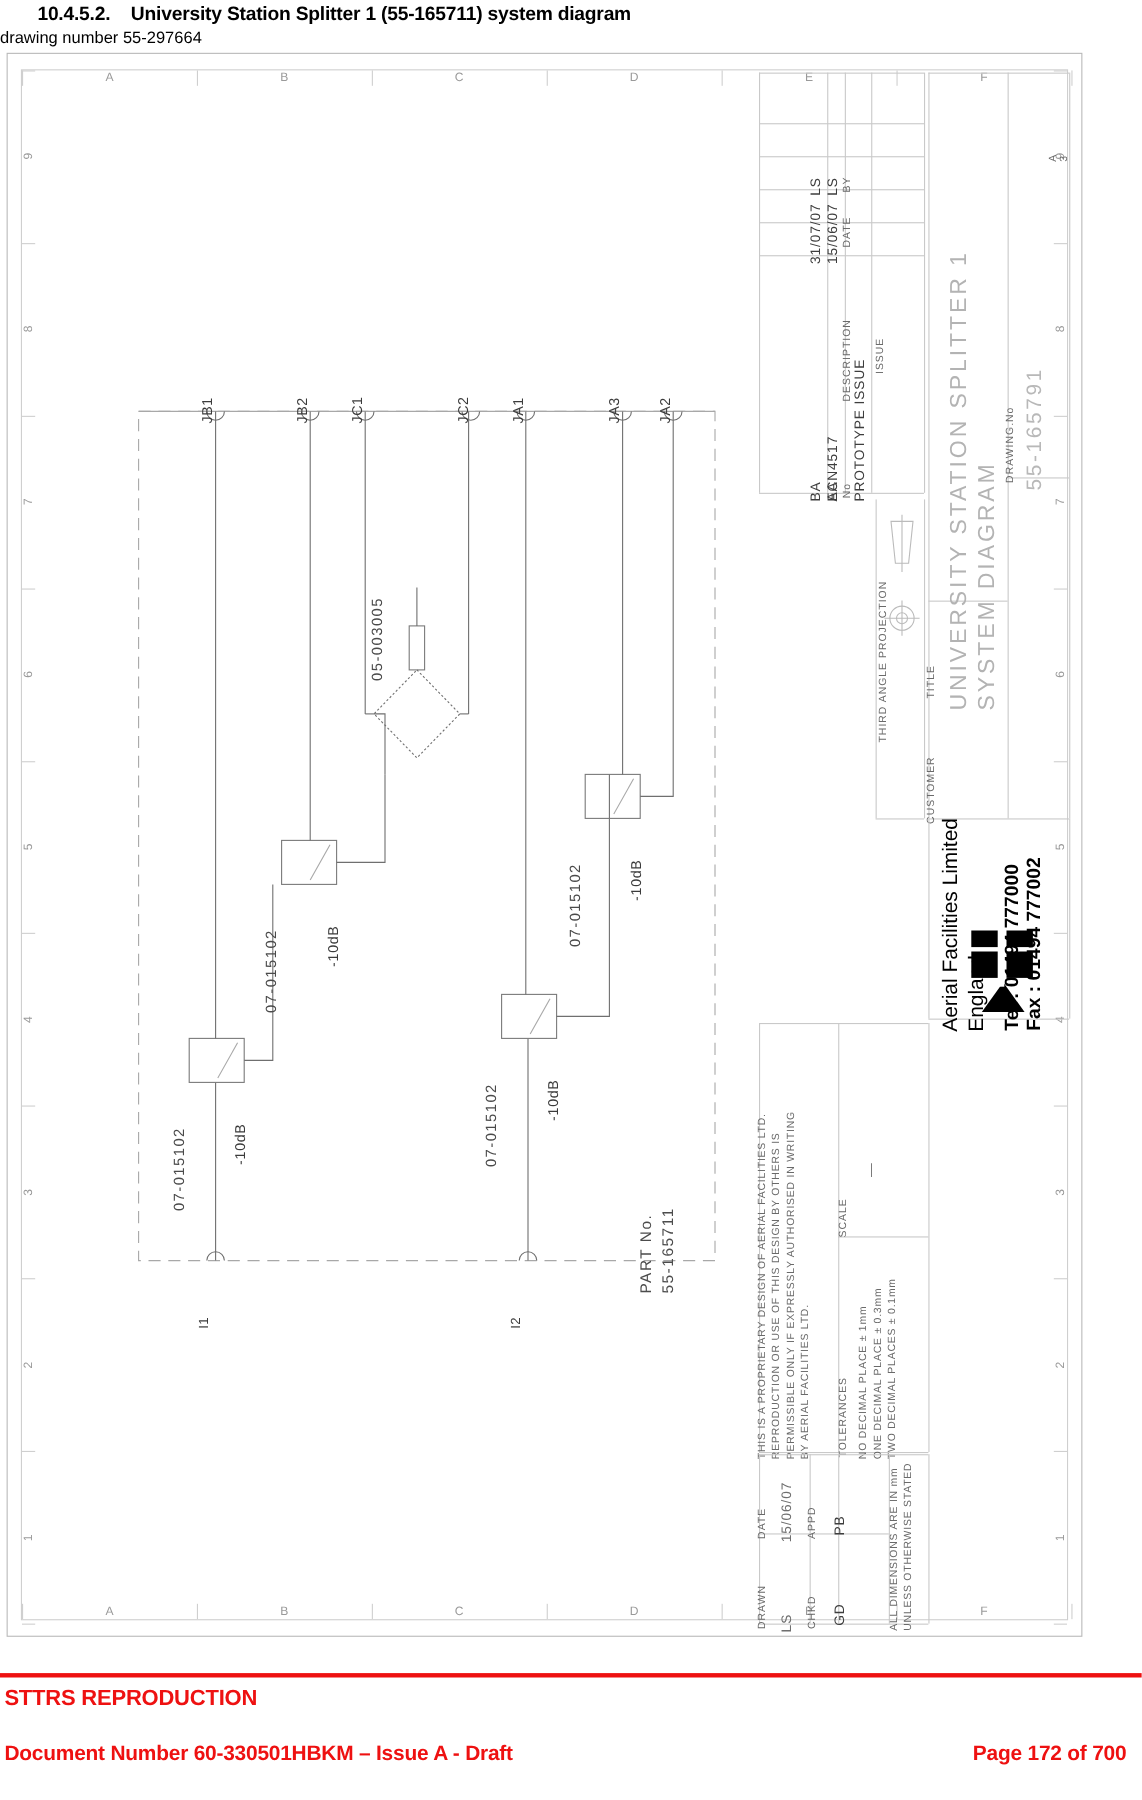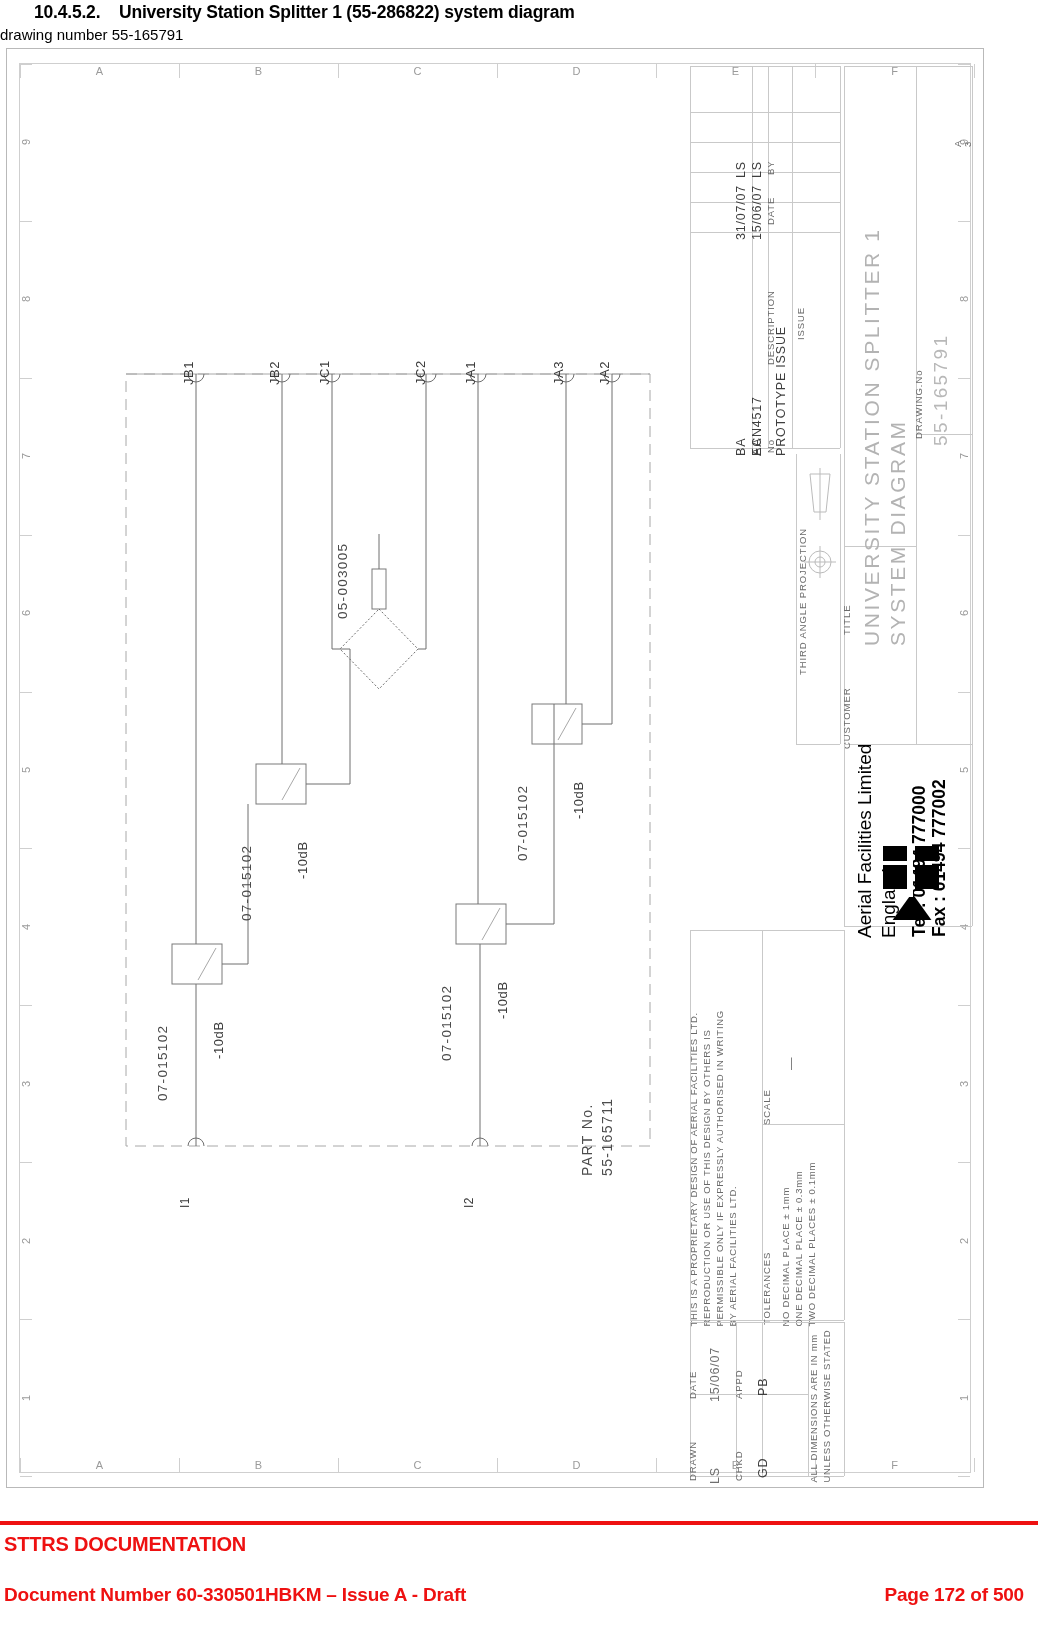"University Station Splitter 1 (55-286822) system" span { text: 55-286822 -> 55-165711 }
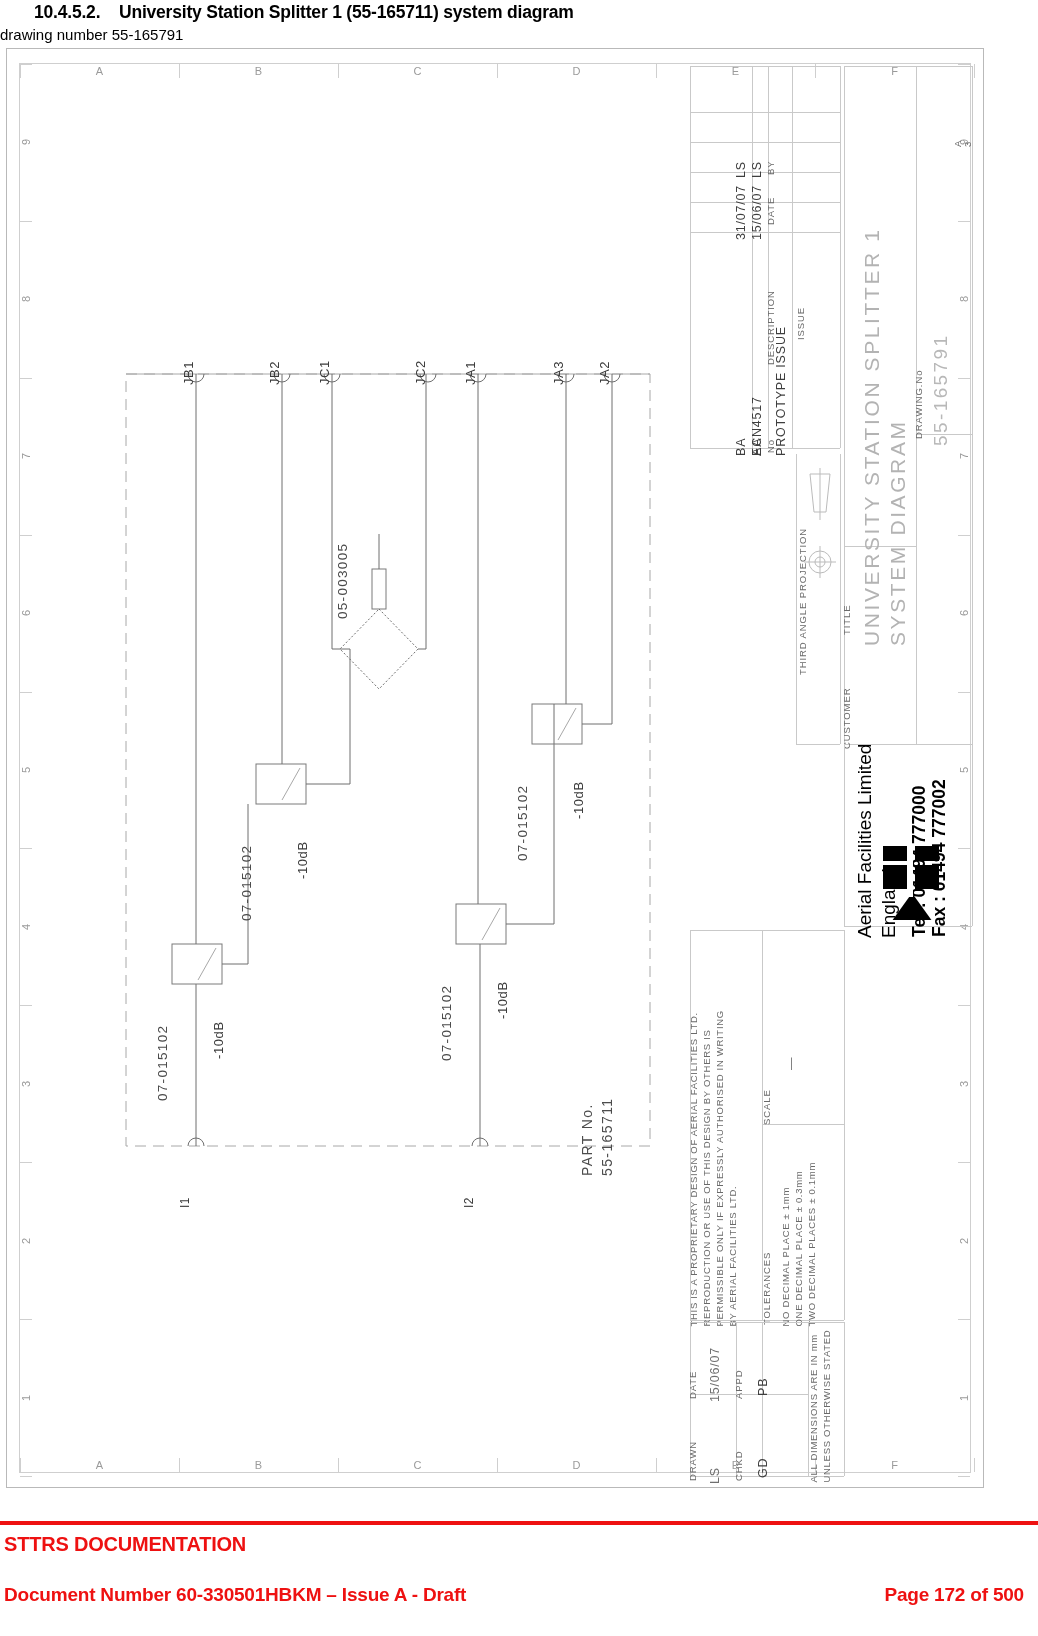"drawing number 55-165791" div { text: 55-165791 -> 55-297664 }
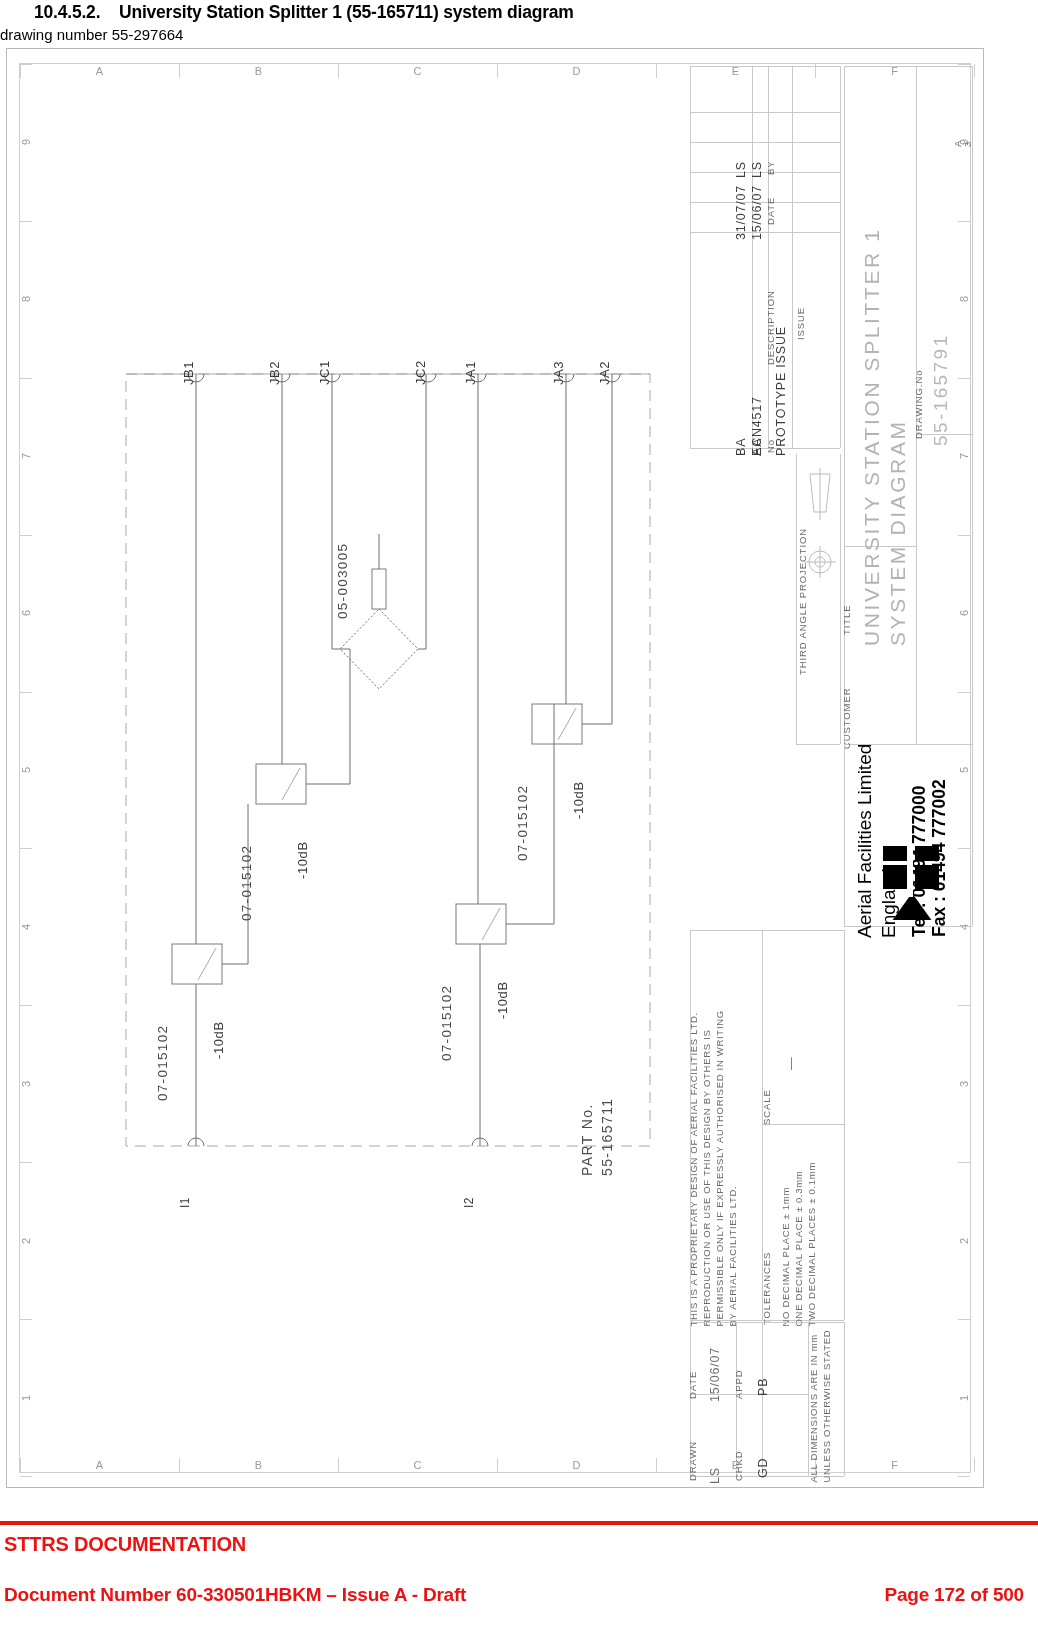"STTRS DOCUMENTATION" div { text: DOCUMENTATION -> REPRODUCTION }
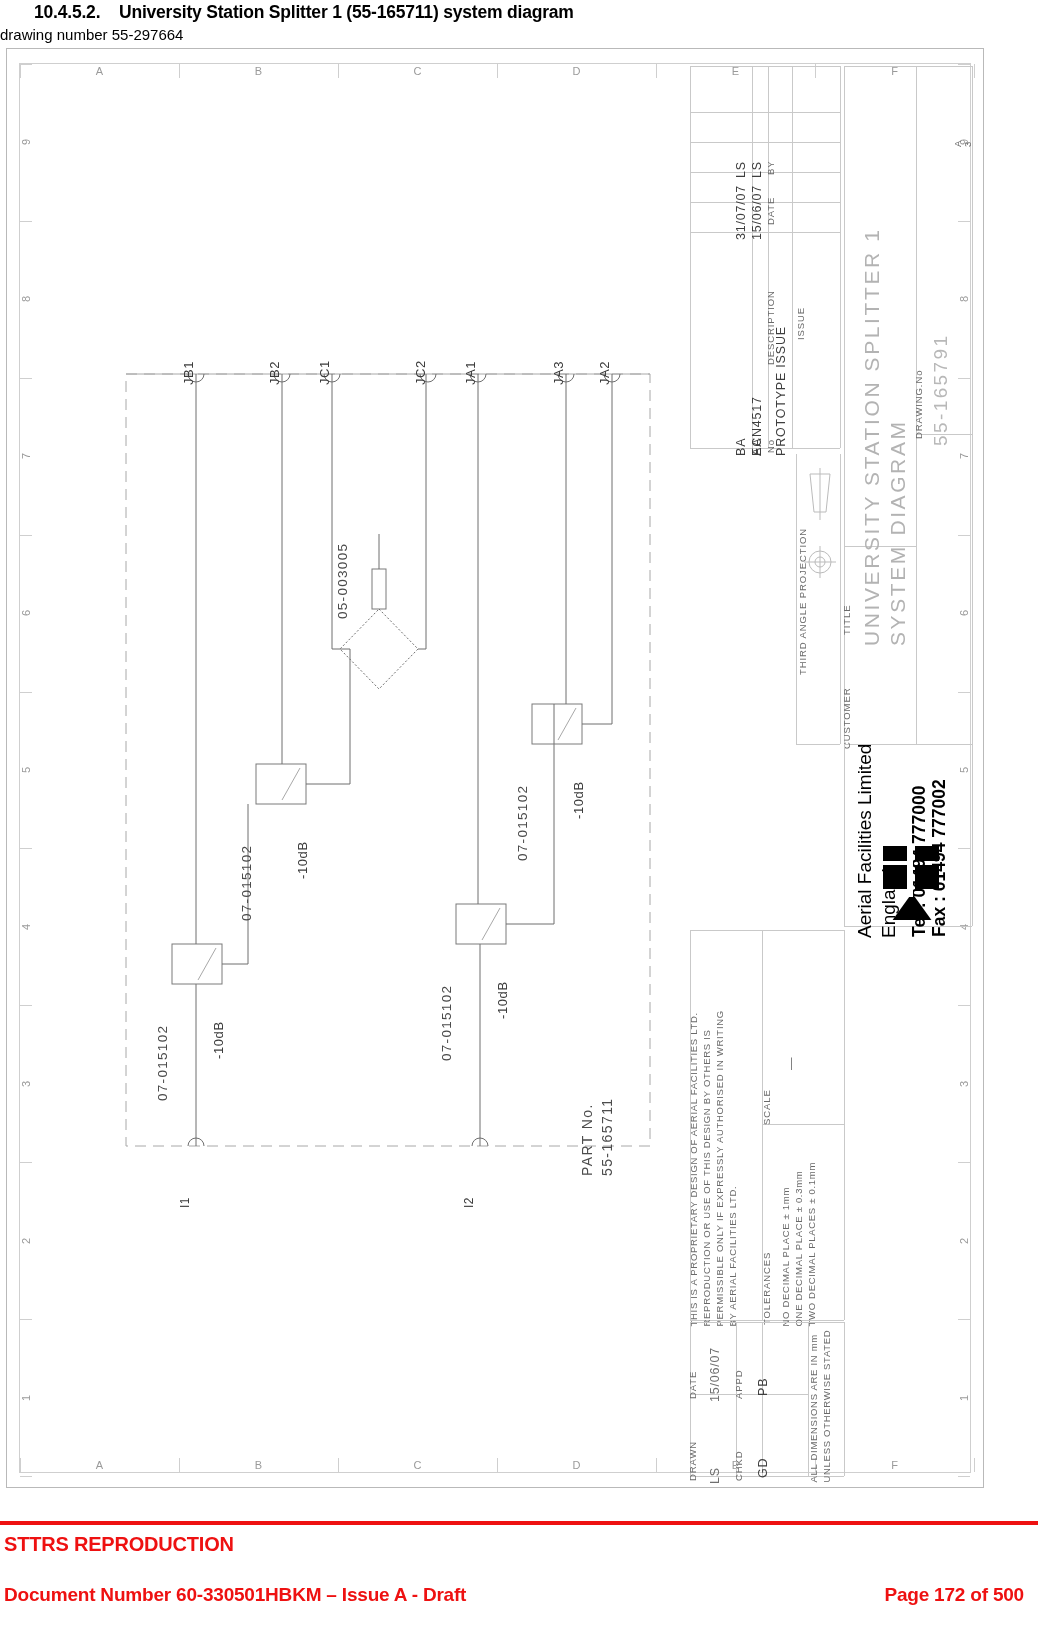"Page 172 of 500" div { text: 500 -> 700 }
